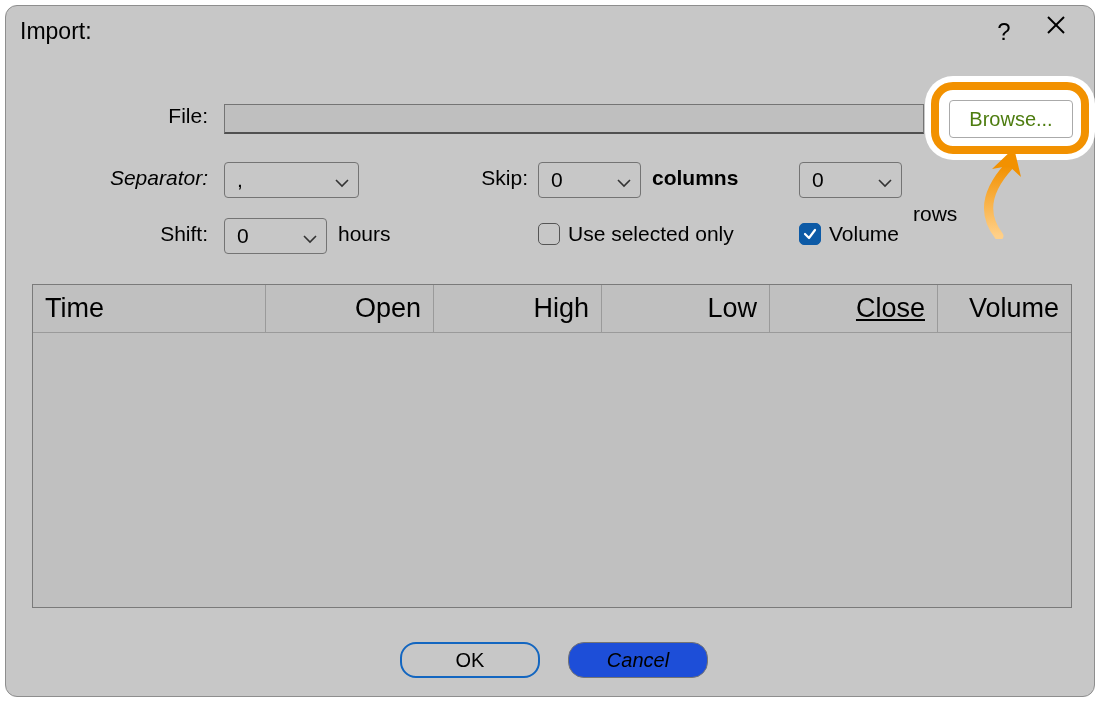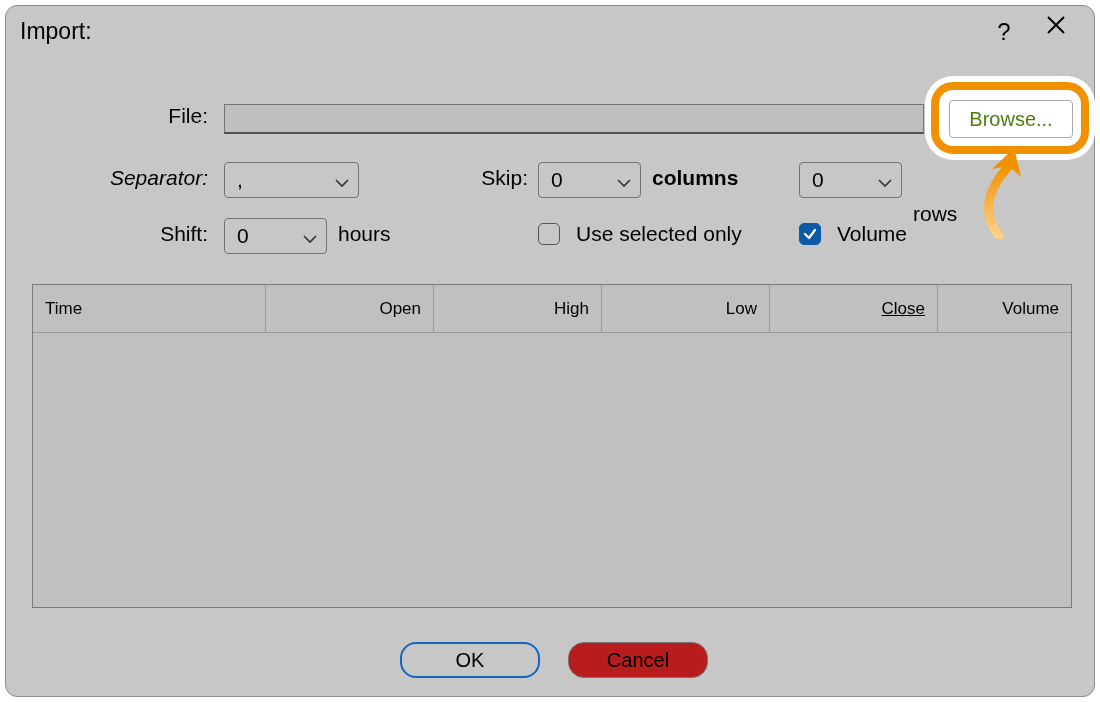"Use selected only" .cb-row { gap: 16px -> 8px }
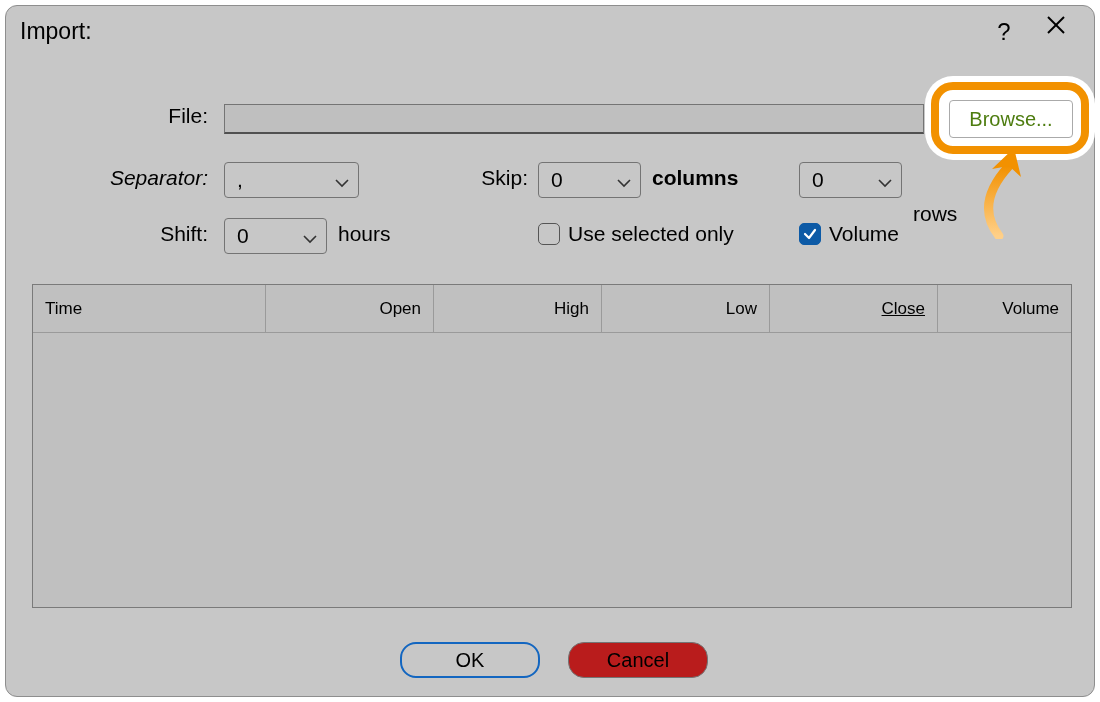"Time" .th { font-size: 17px -> 27px }
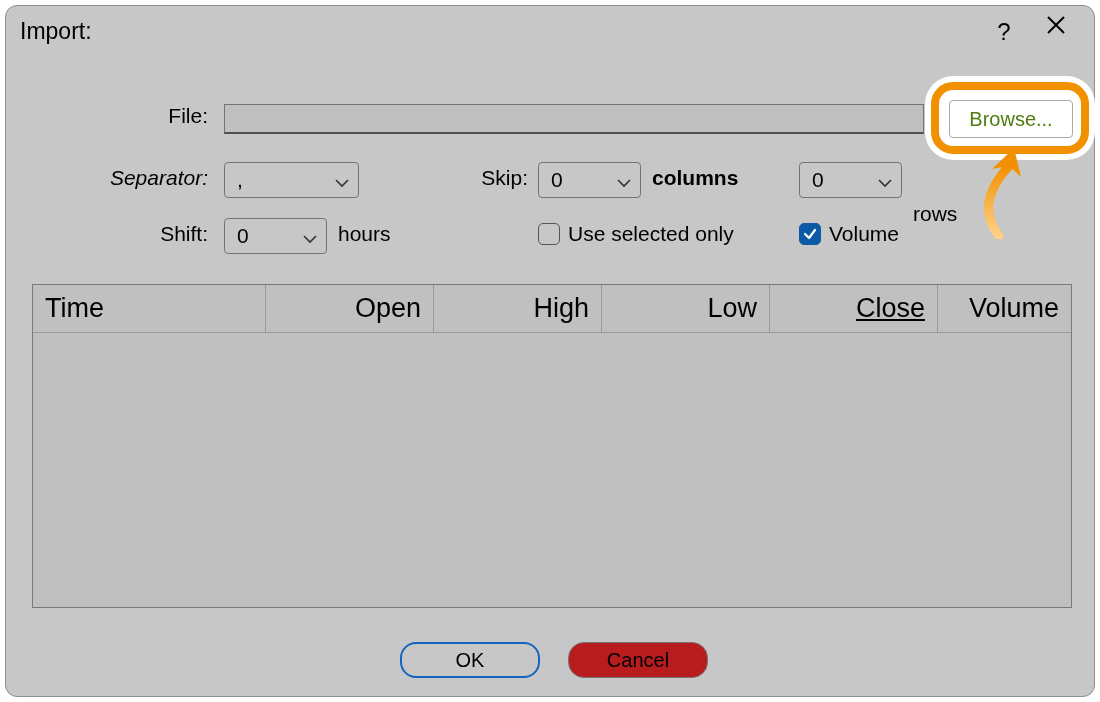"Cancel" .btn-cancel { background: #b91c1c -> #1d4ed8; font-style: none -> italic }
